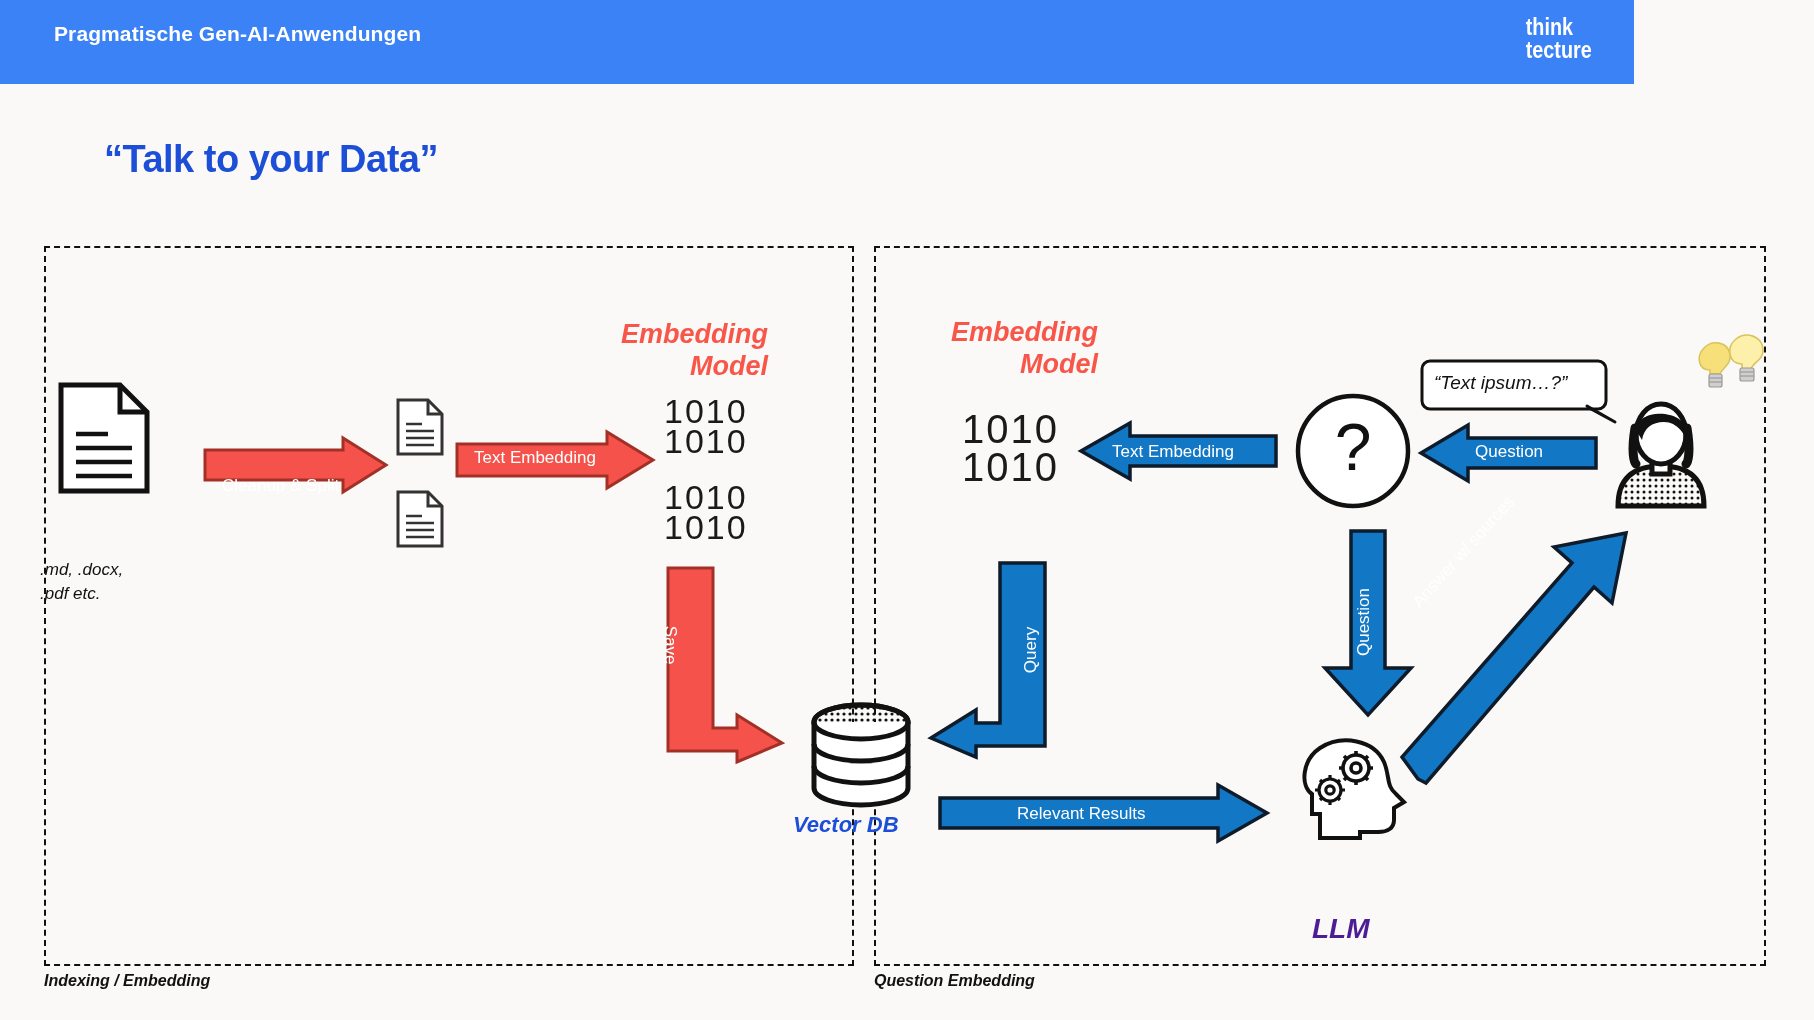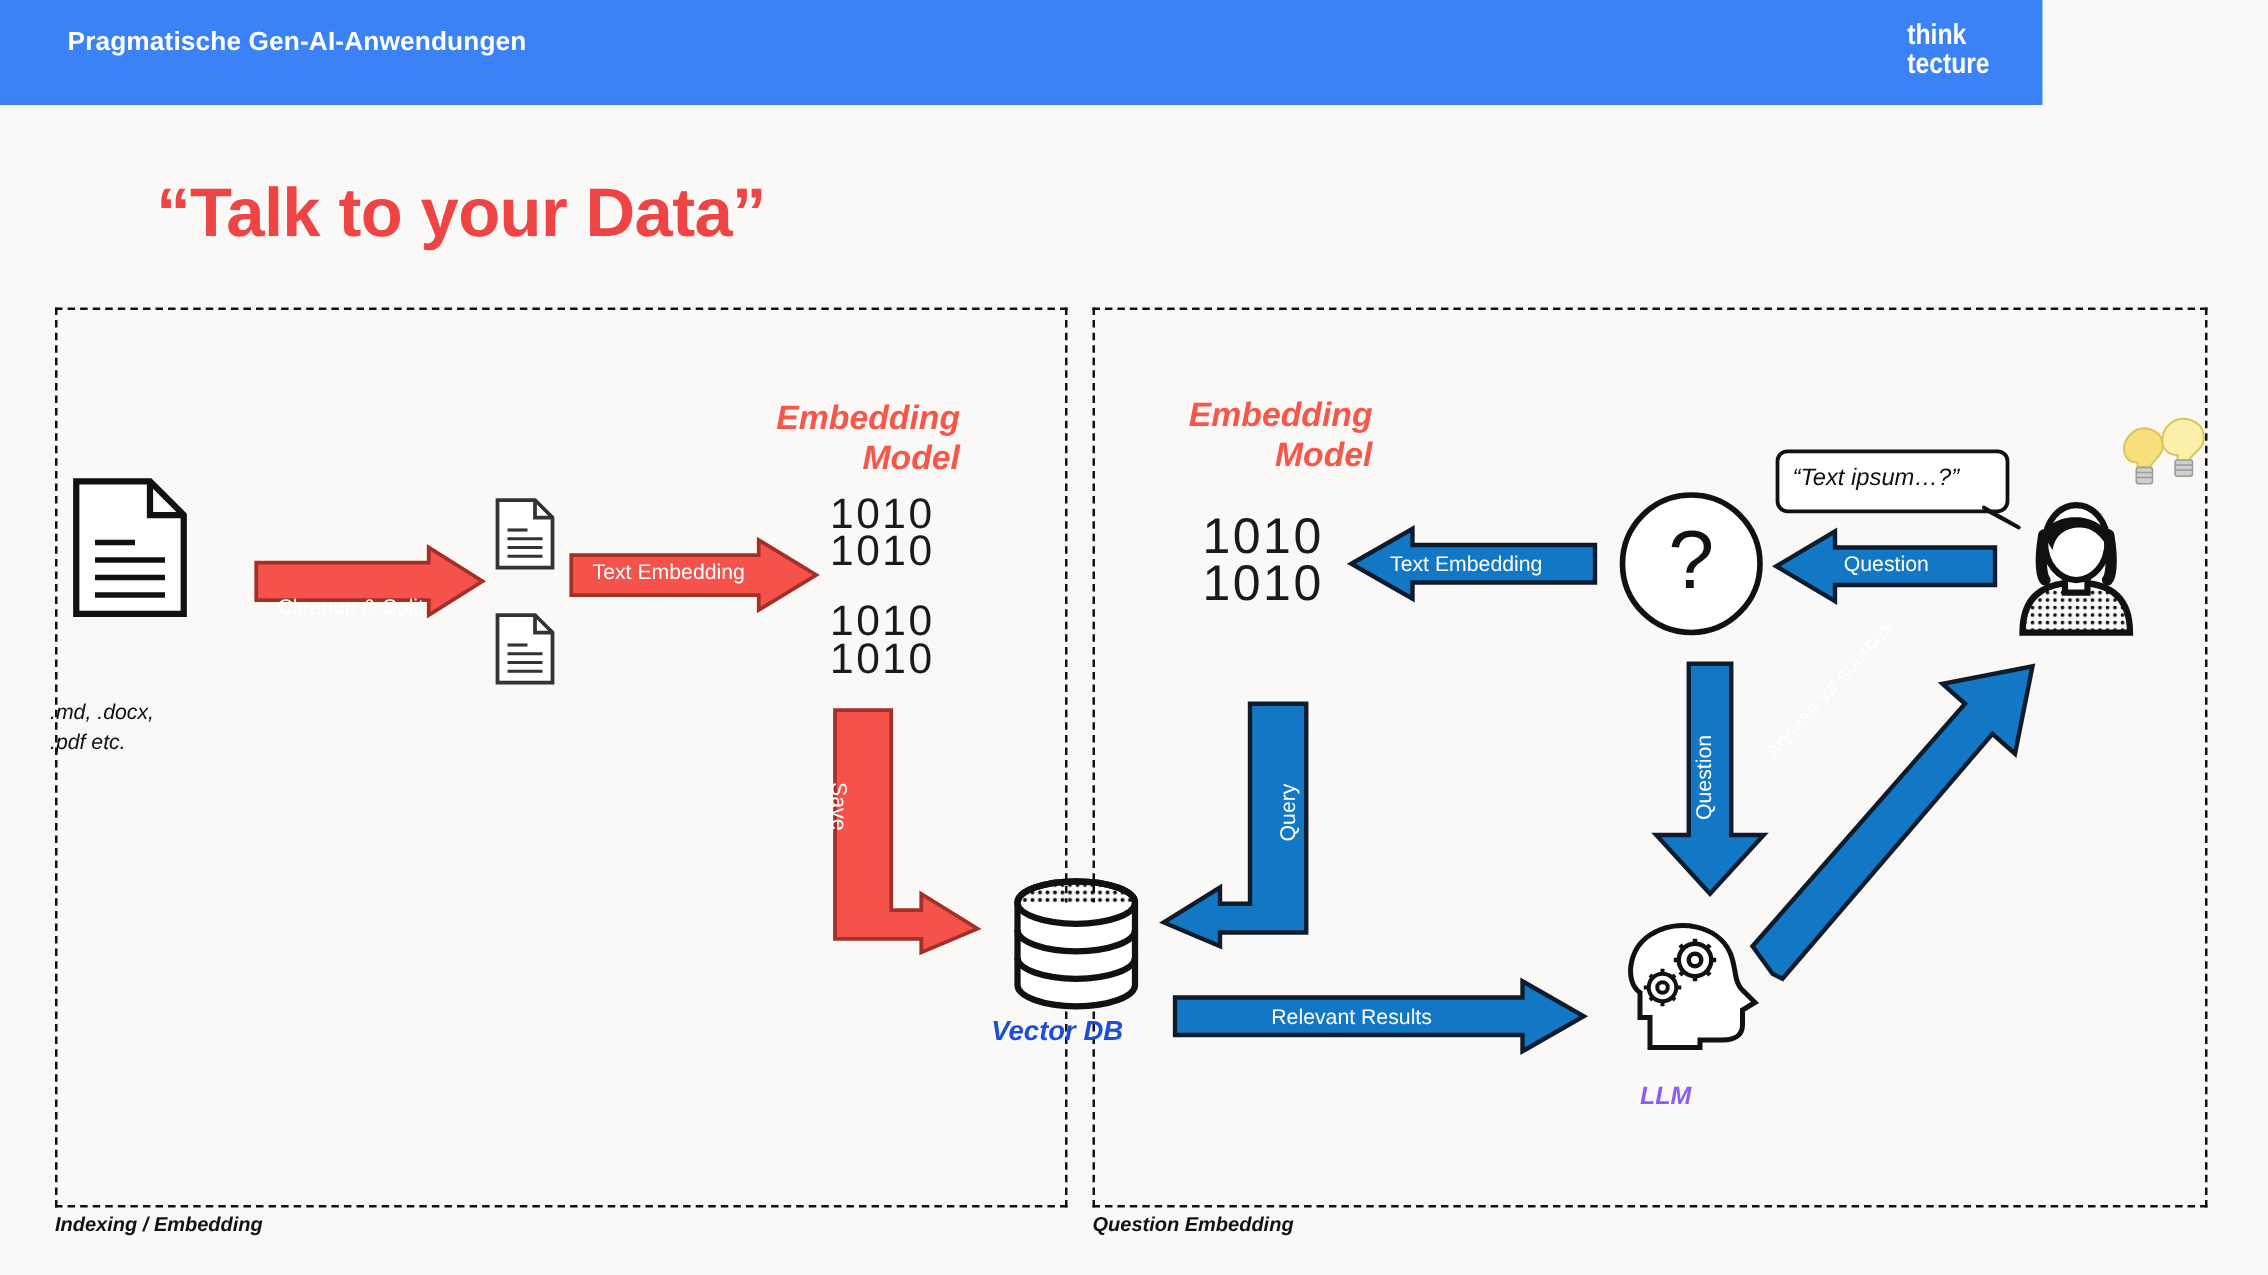"“Talk to your Data”" .slide-title { color: #ef4444 -> #1d4ed8; font-size: 55px -> 38px; margin-left: 21px -> none }
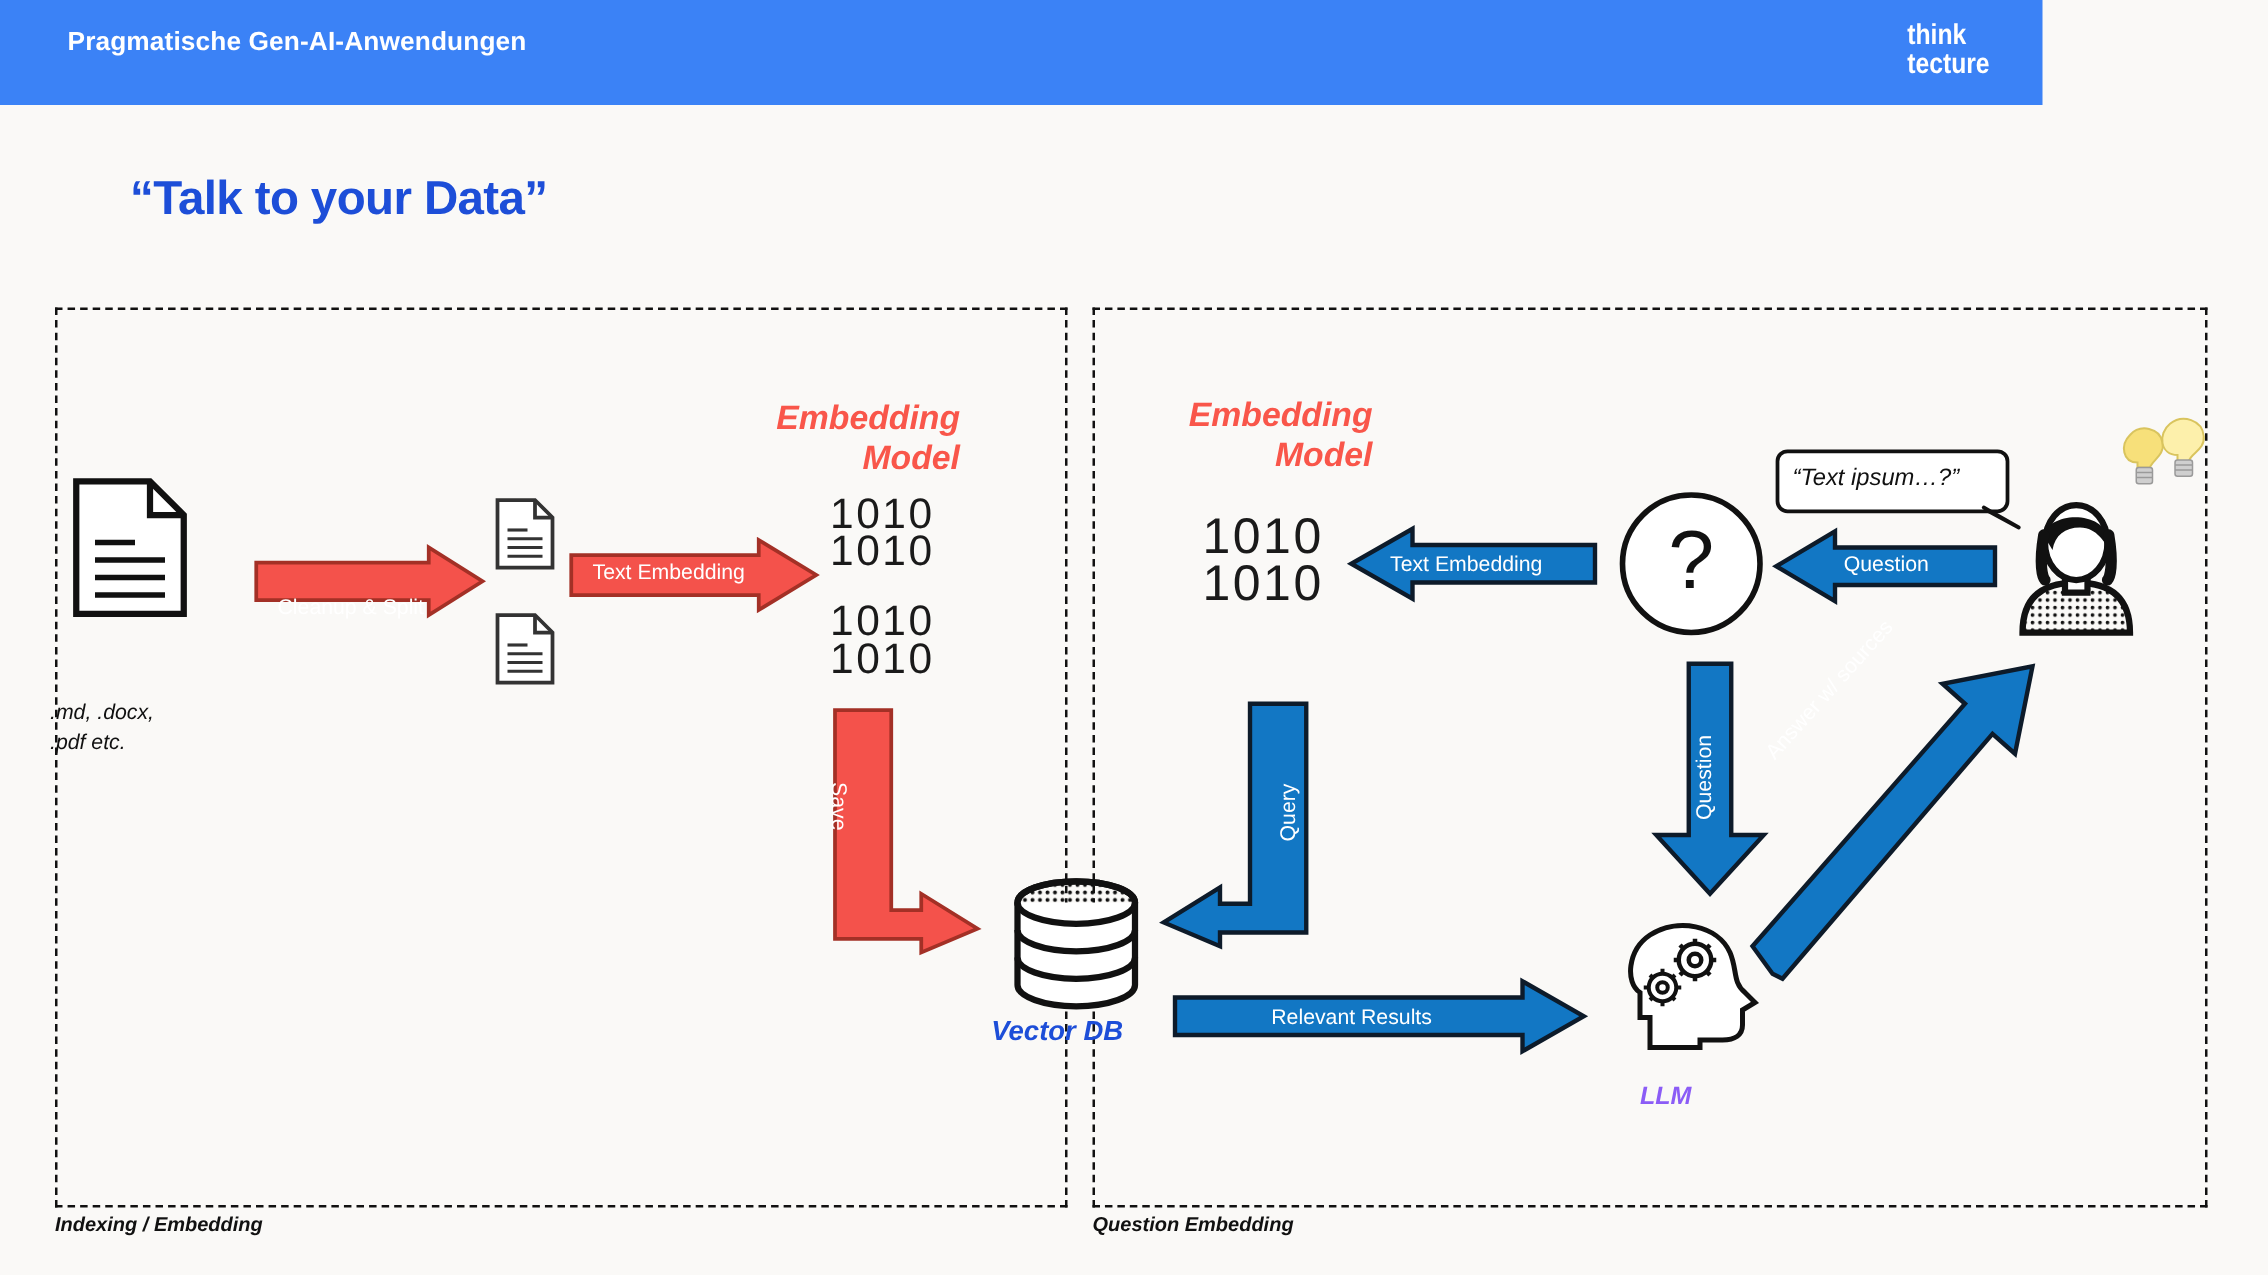"LLM" .blue-text { color: #8b5cf6 -> #4c1d95; font-size: 20px -> 28px; margin-top: none -> 47px }
